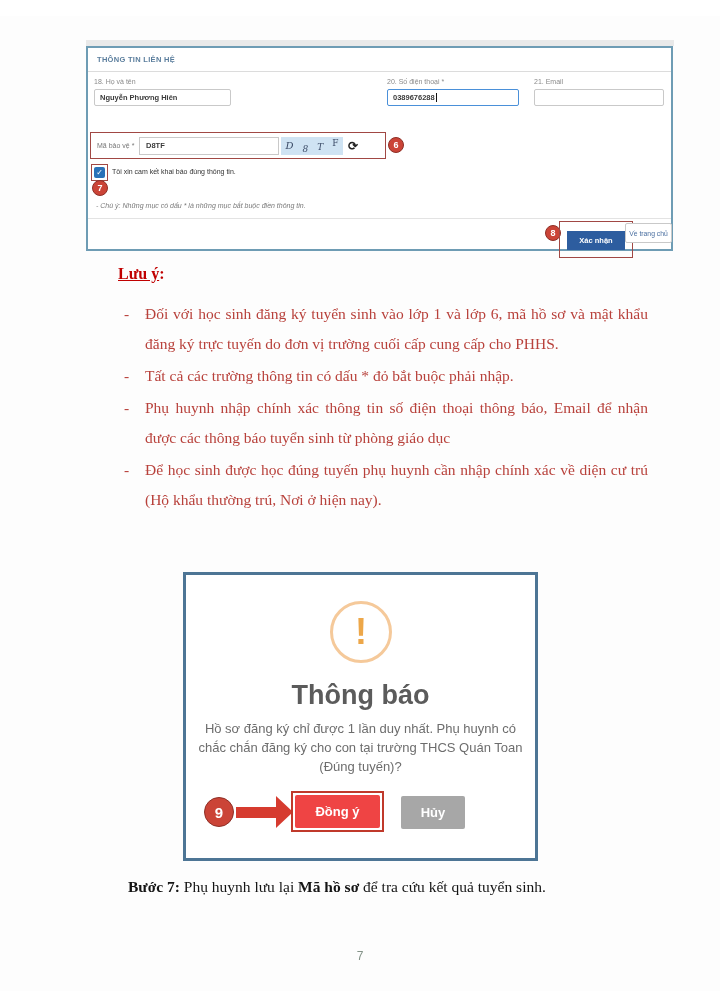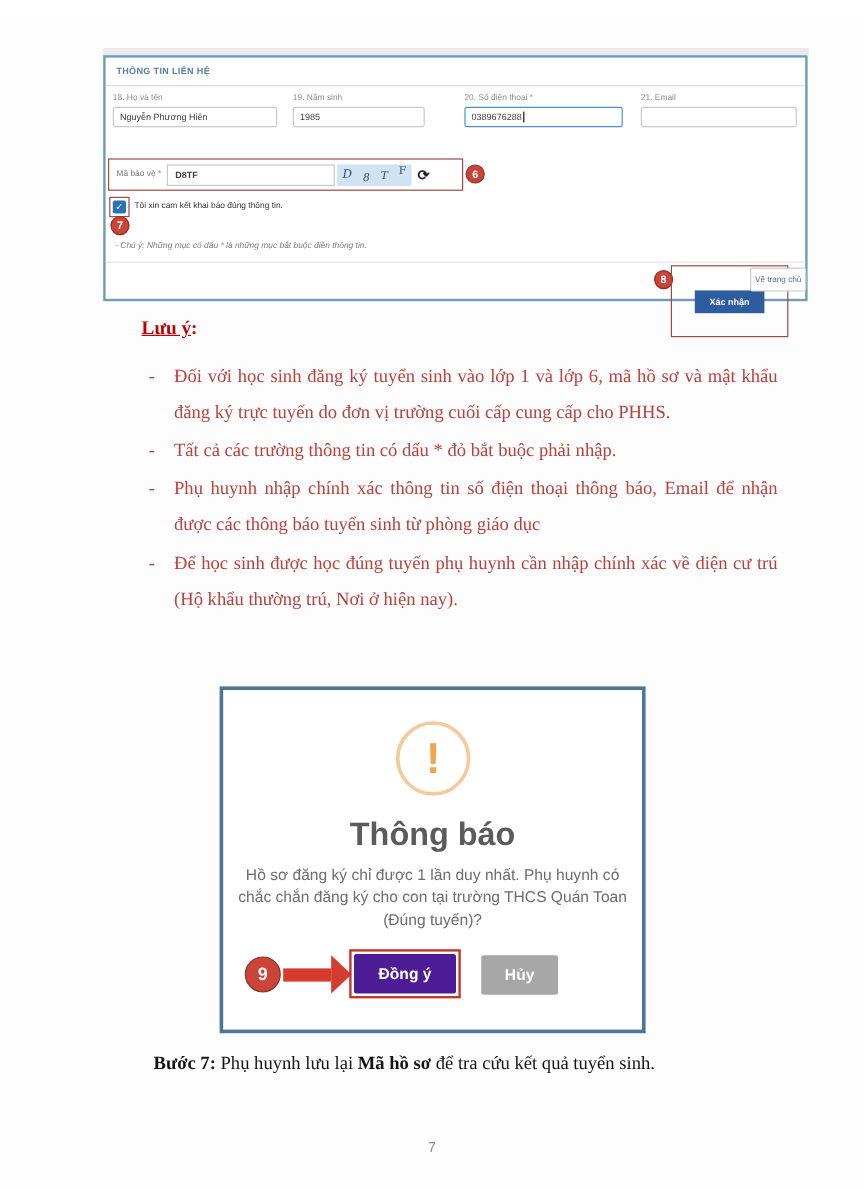"Nguyễn Phương Hiên" .finput { font-weight: normal -> bold }
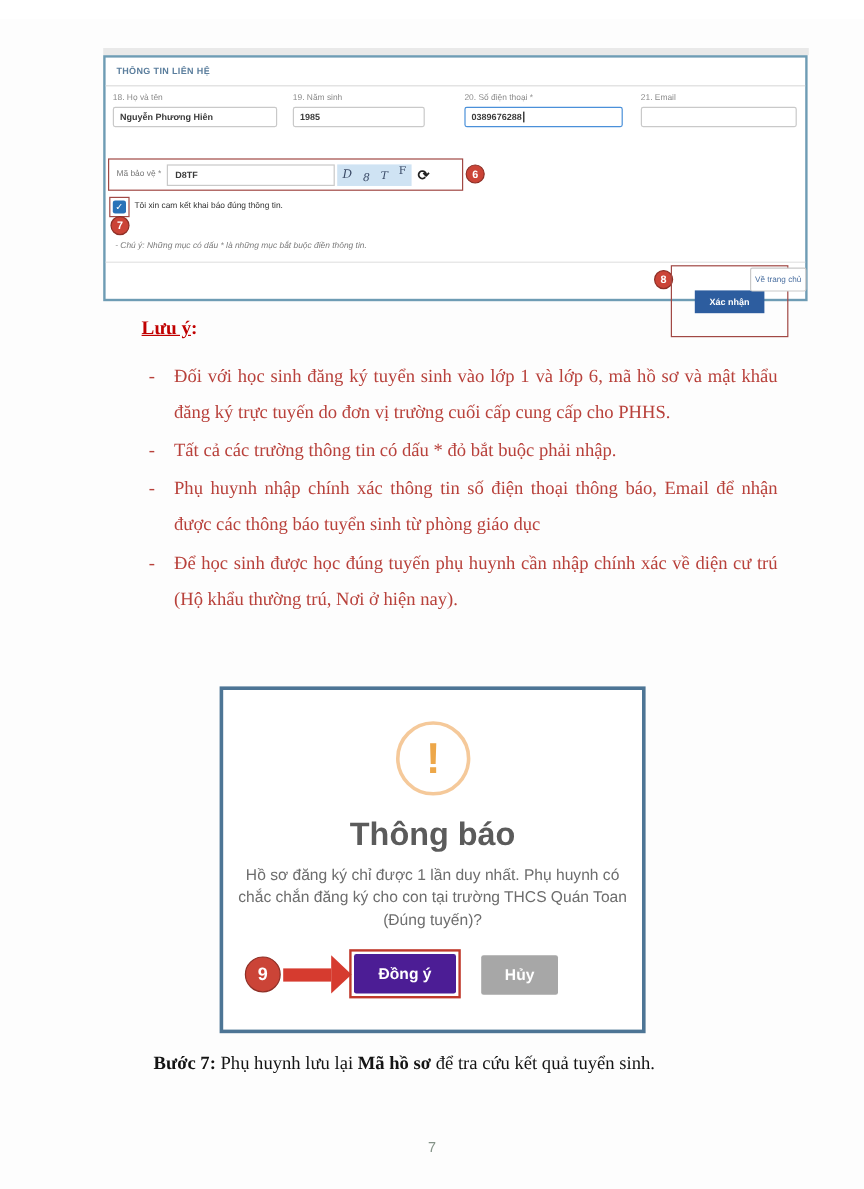"1985" div.field { html: <div> <div>19. Năm sinh</div> <div> <span>1985</span> </div> </div> -> none }
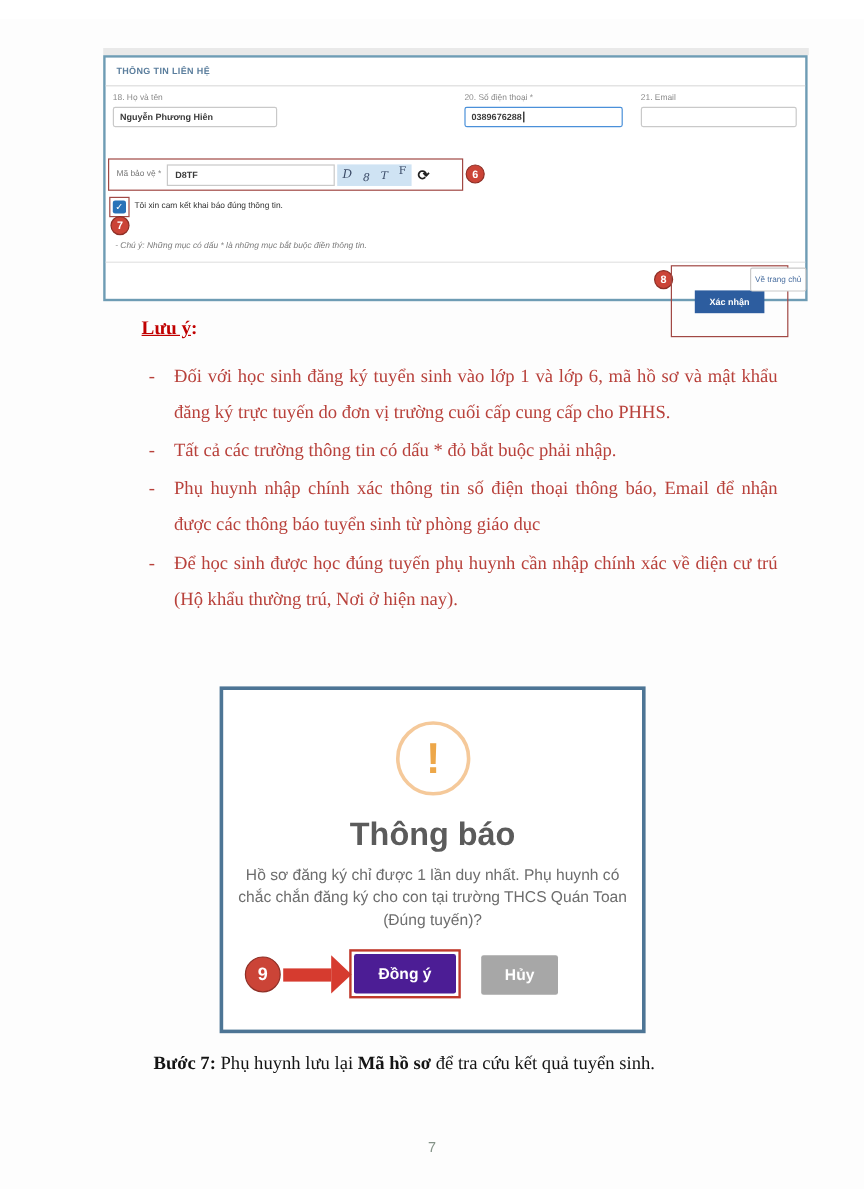"Xác nhận" .confirm-annot { padding: 19px -> 7px }
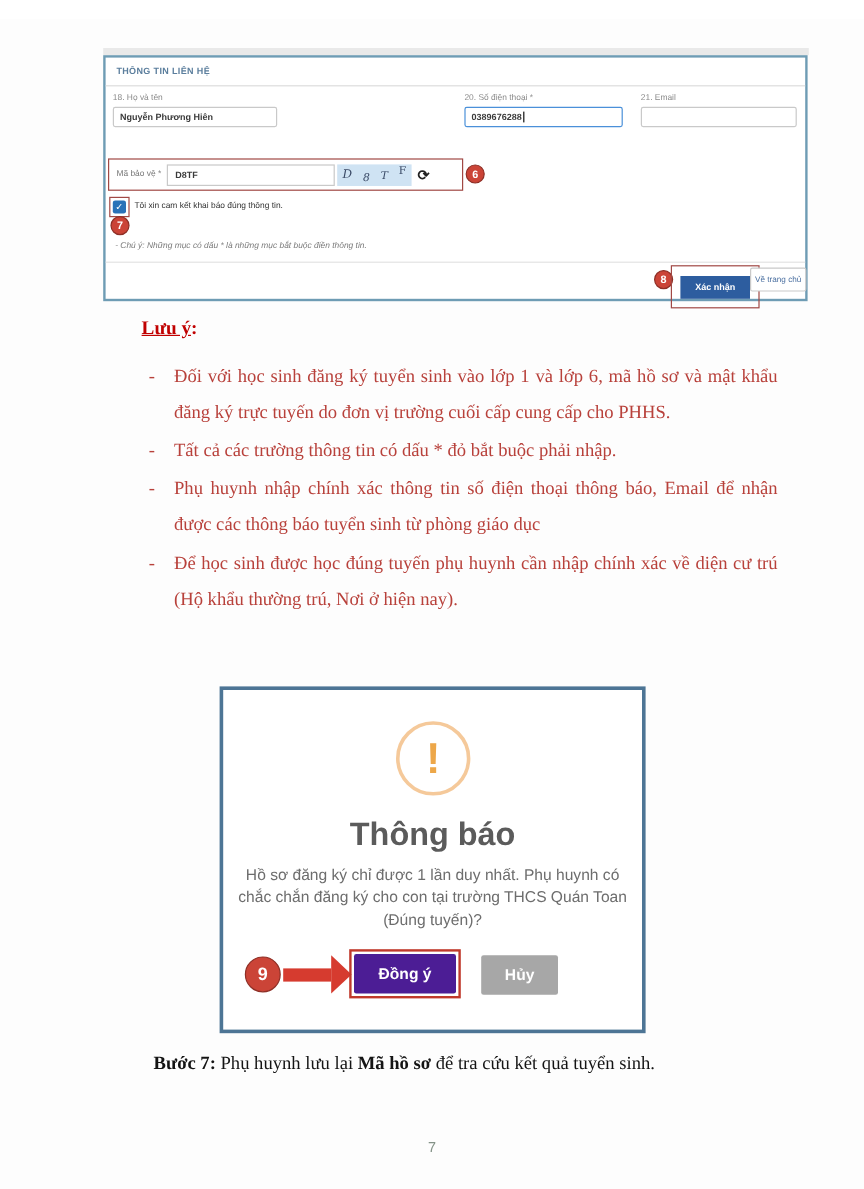"Đồng ý" .btn-accept { background: #4c1d95 -> #ef4444 }
